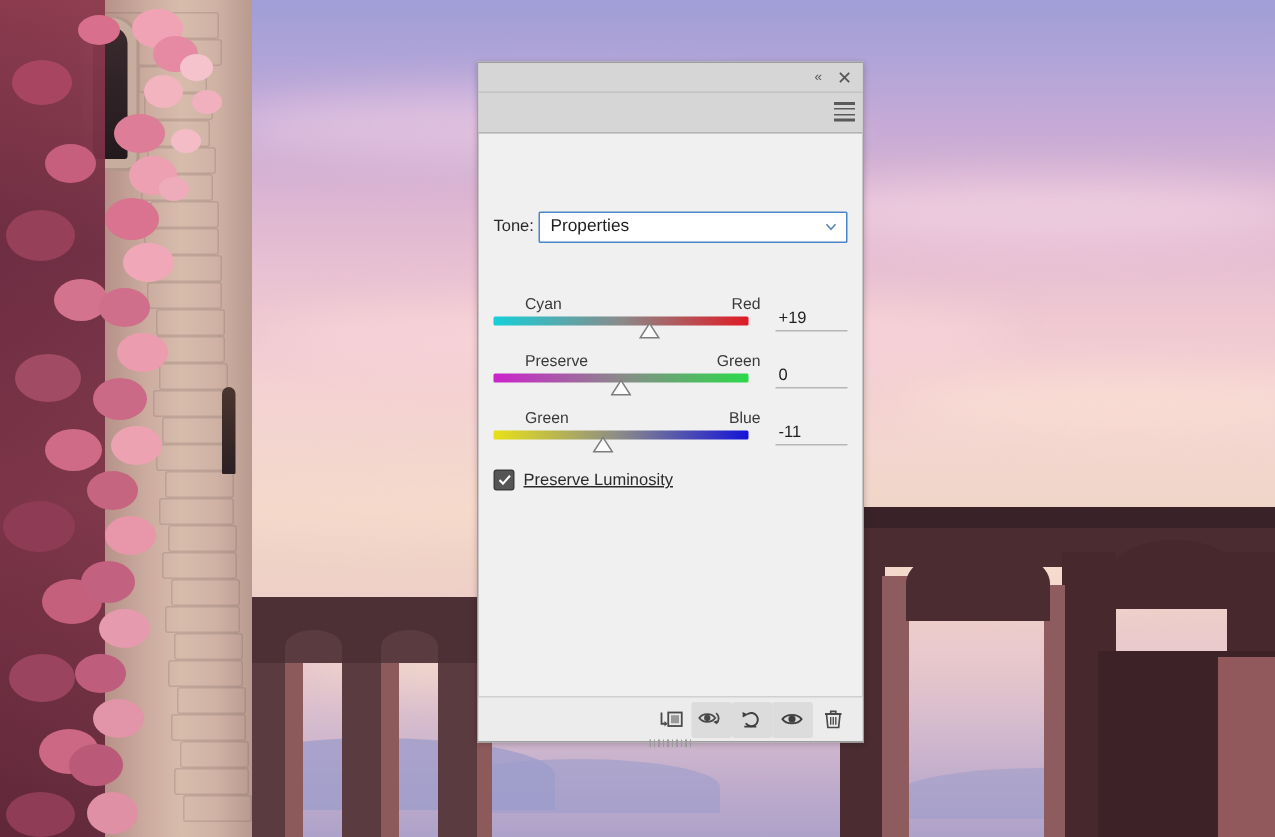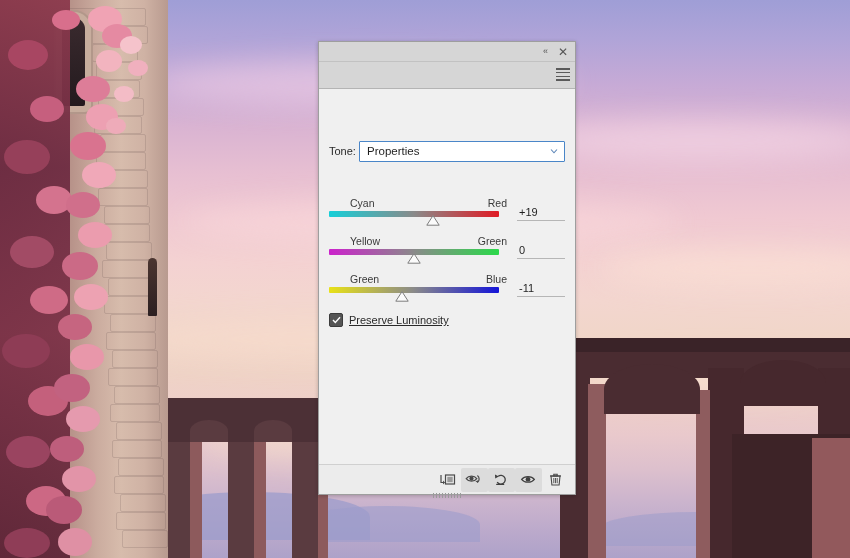"Yellow" span.l { text: Yellow -> Preserve }
